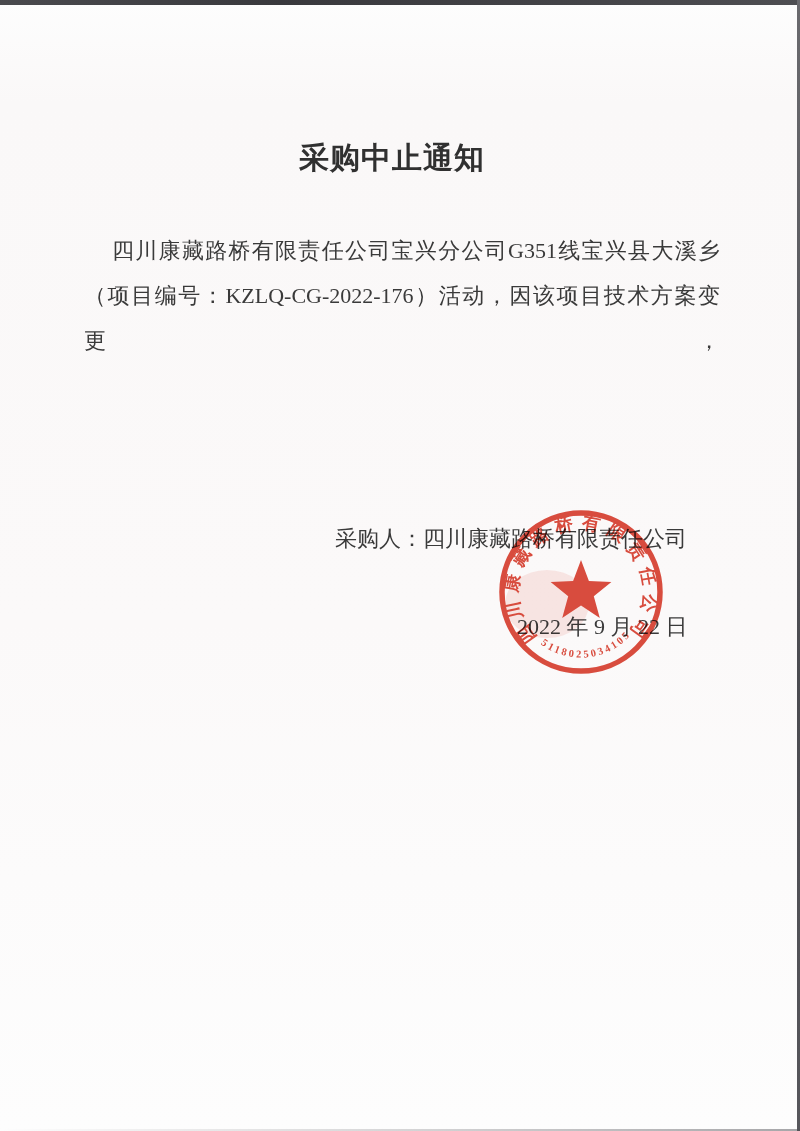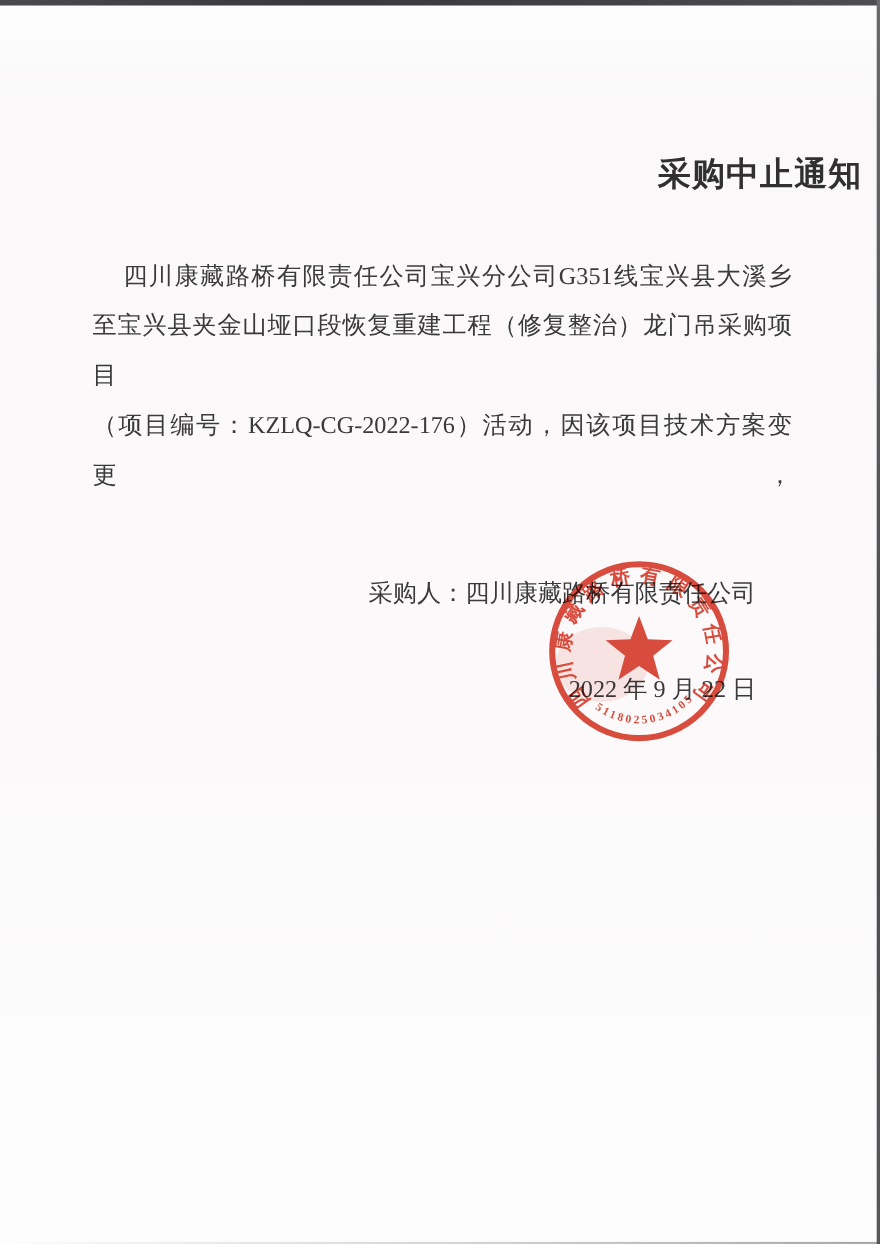"采购中止通知" .title { text-align: right -> center }
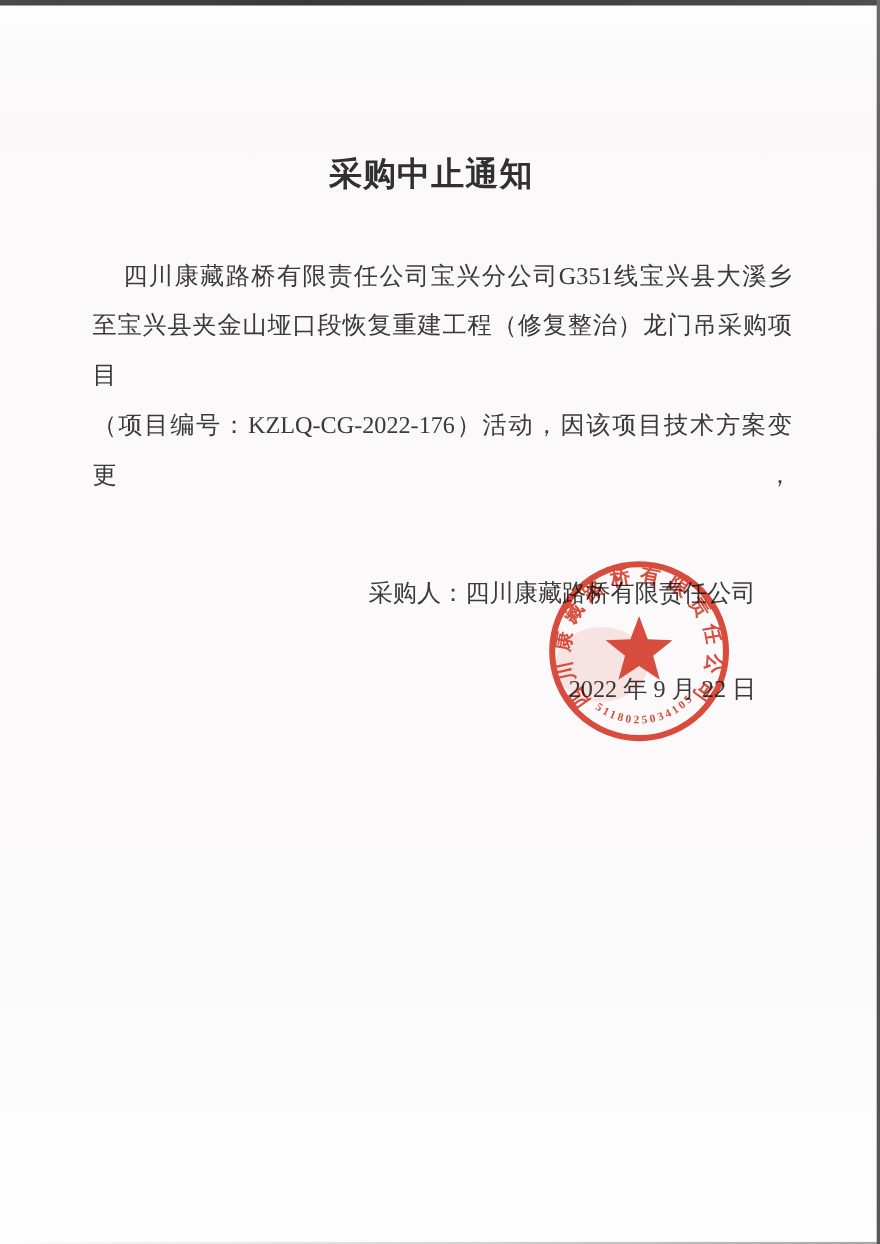"至宝兴县夹金山垭口段恢复重建工程（修复整治）龙门吊采购项目" div.line { html: <div>至宝兴县夹金山垭口段恢复重建工程（修复整治）龙门吊采购项目</div> -> none }
